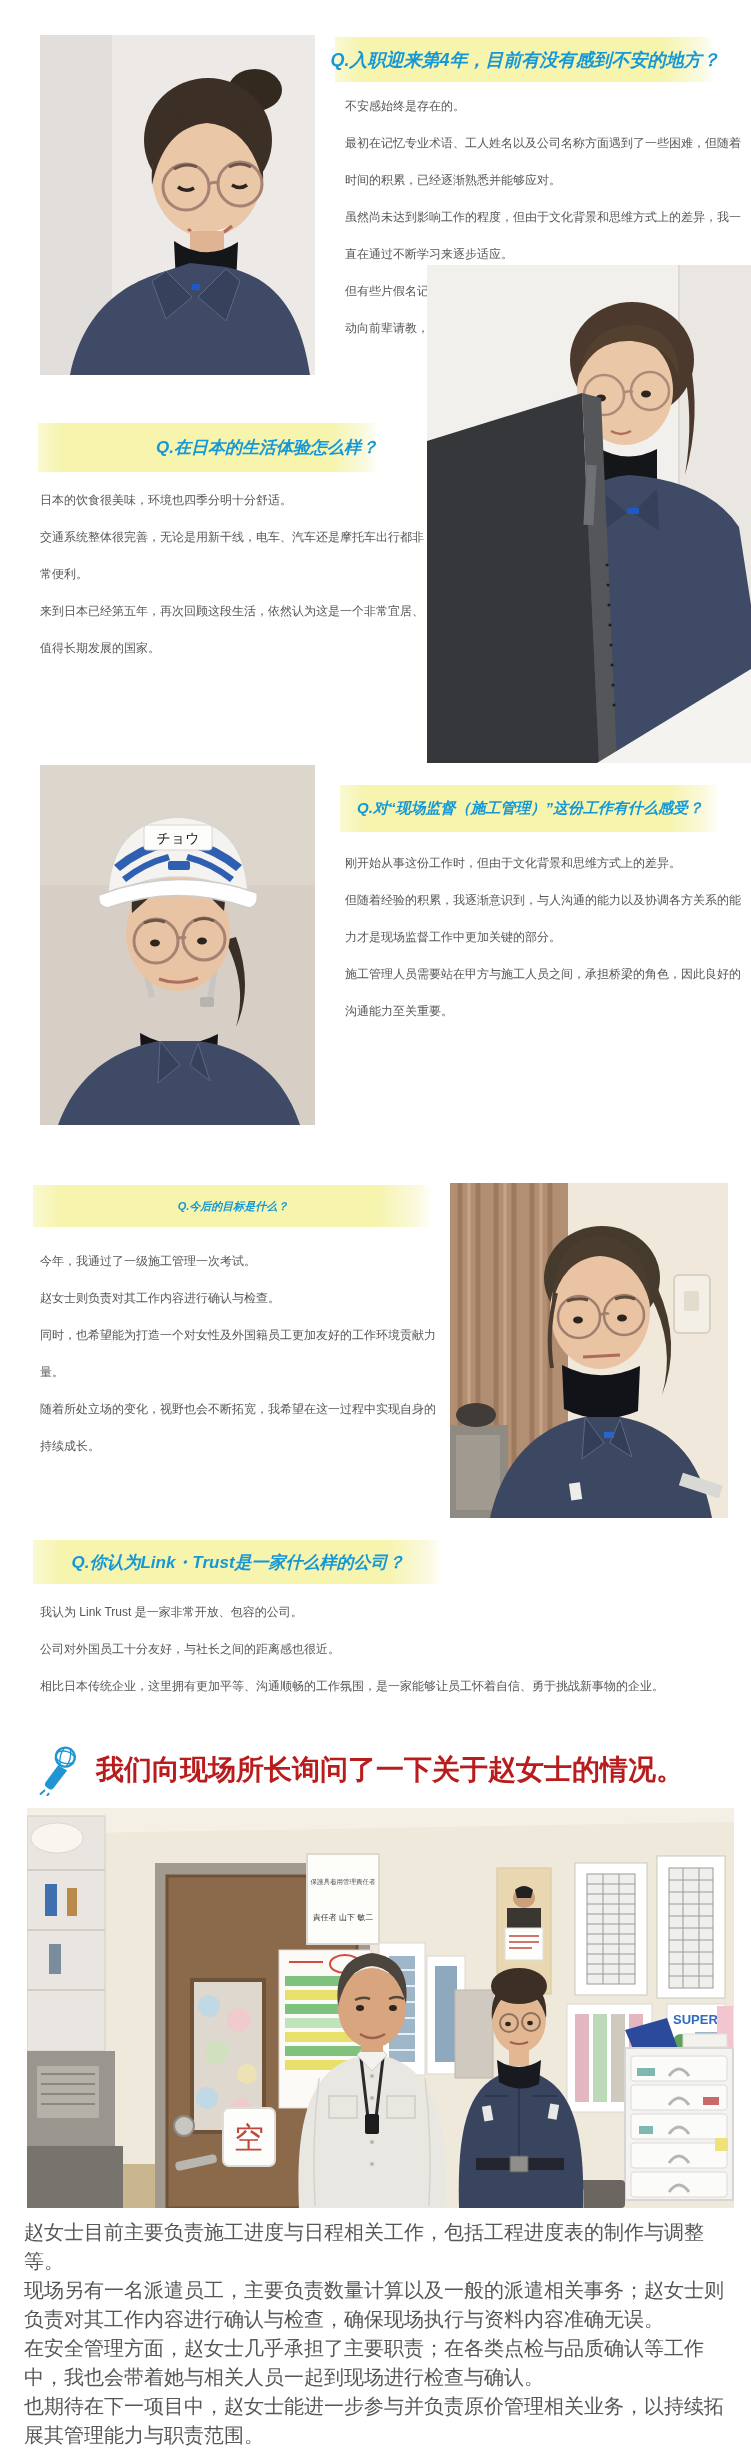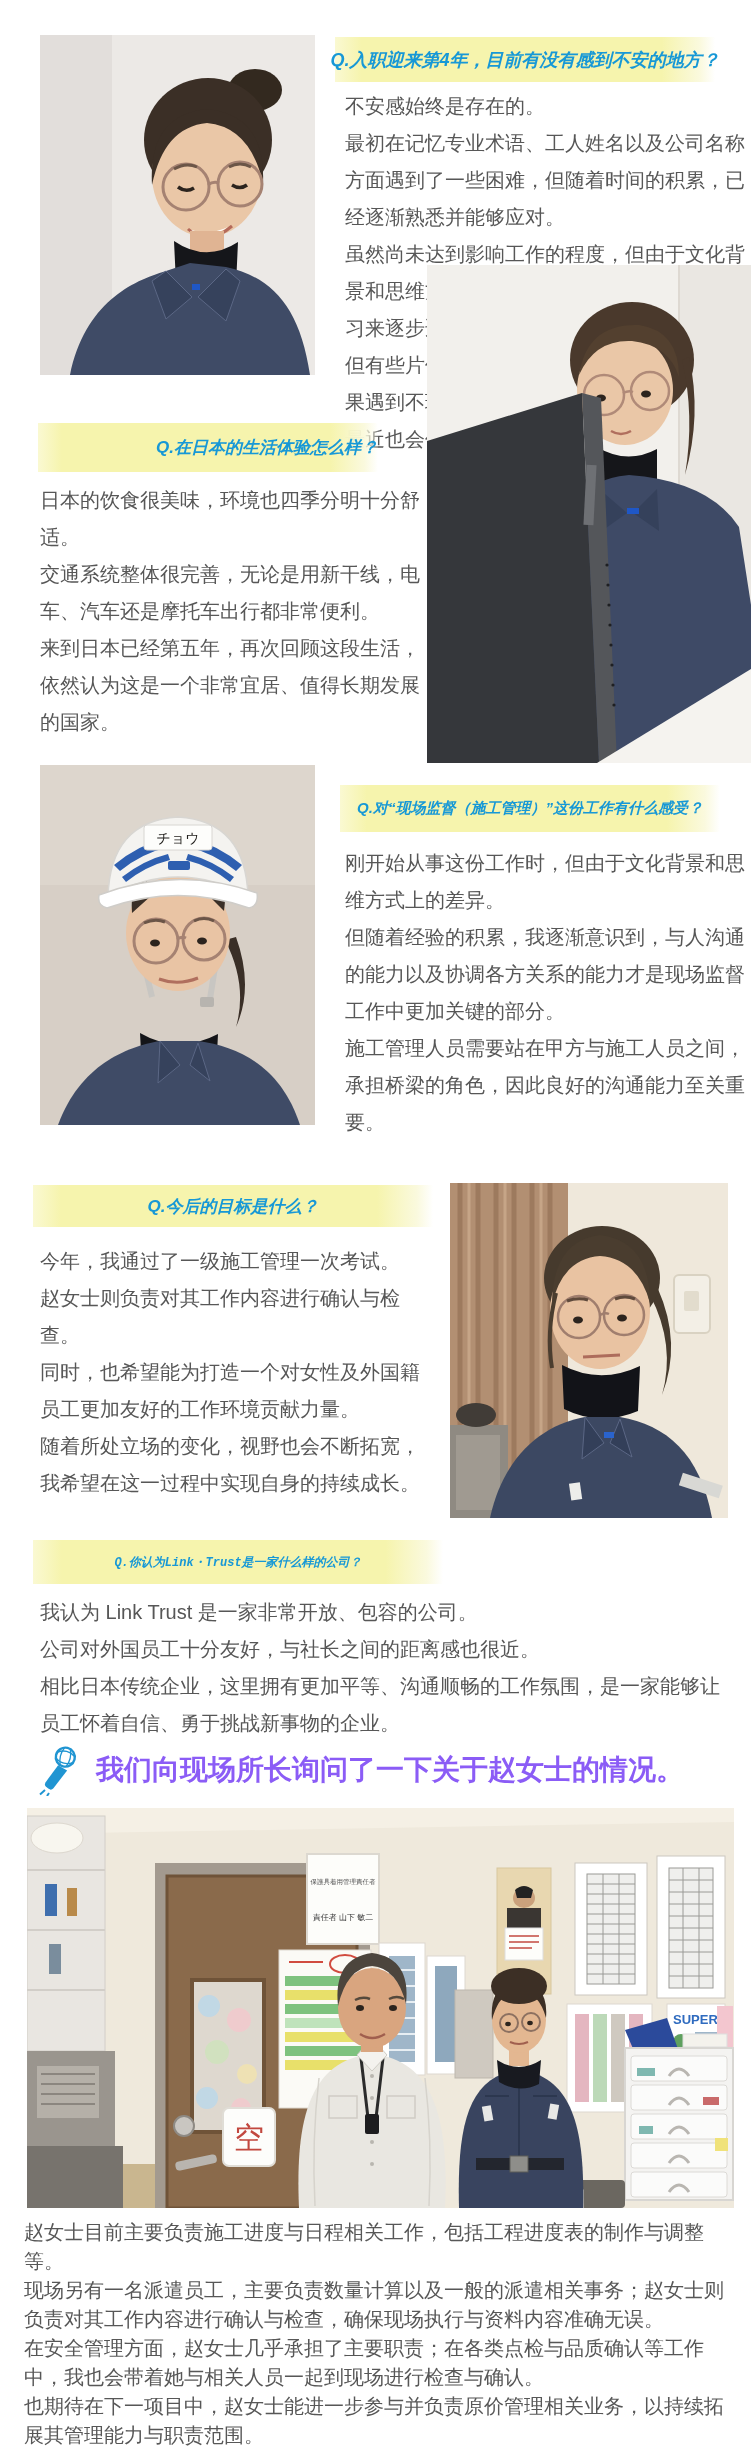"不安感始终是存在的。" .answer { font-size: 20px -> 12px }
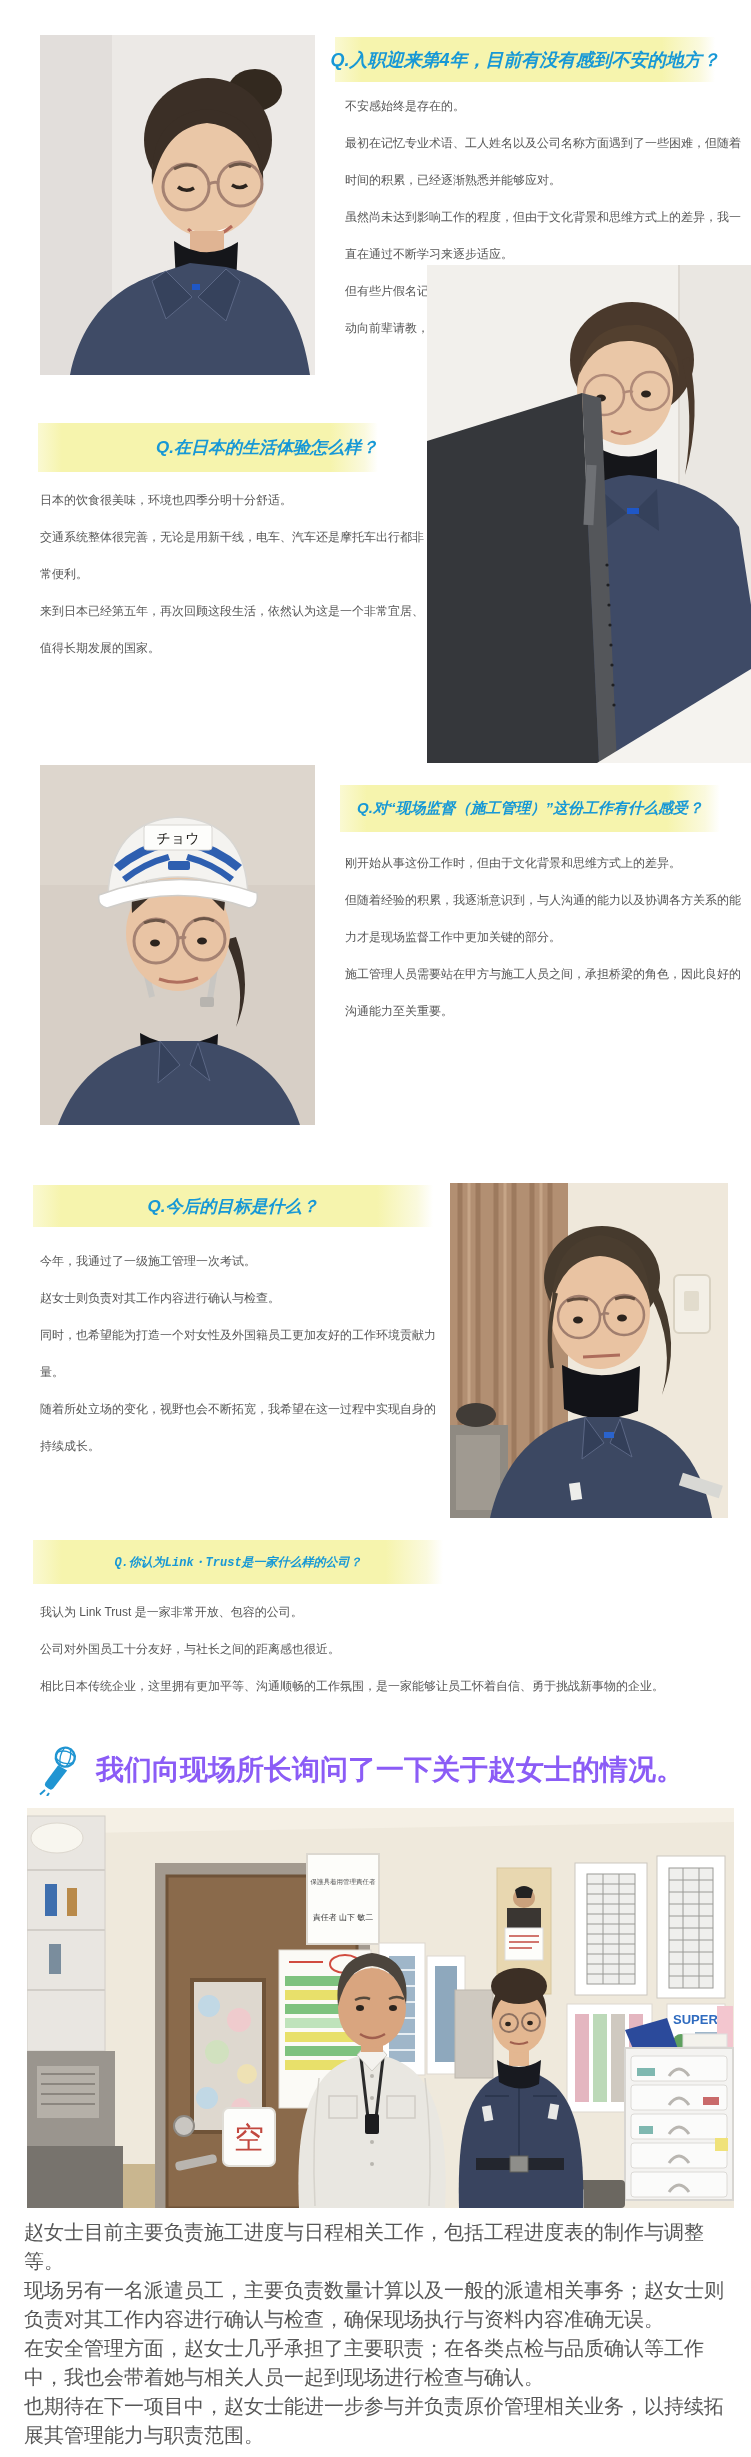"Q.今后的目标是什么？" span.qtext { font-size: 17px -> 11px }
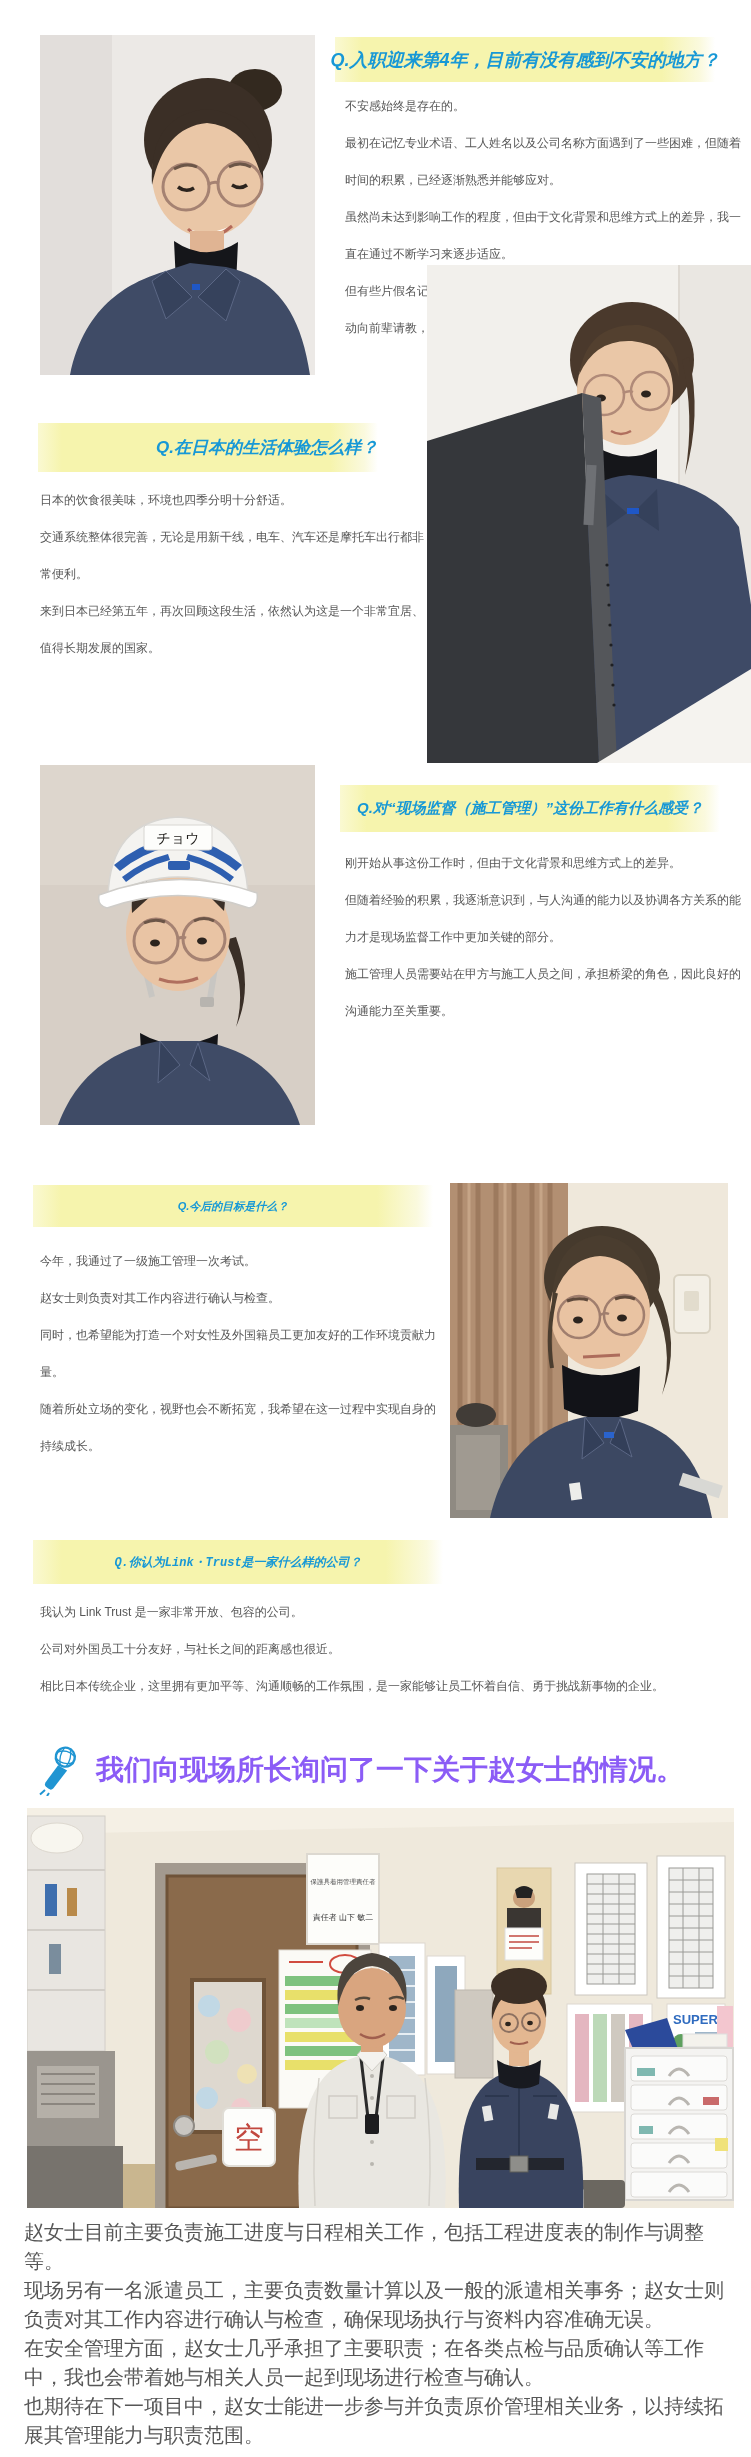"Q.你认为Link・Trust是一家什么样的公司？" span.qtext { font-family: Liberation Mono, monospace -> none; font-size: 12px -> 17px }
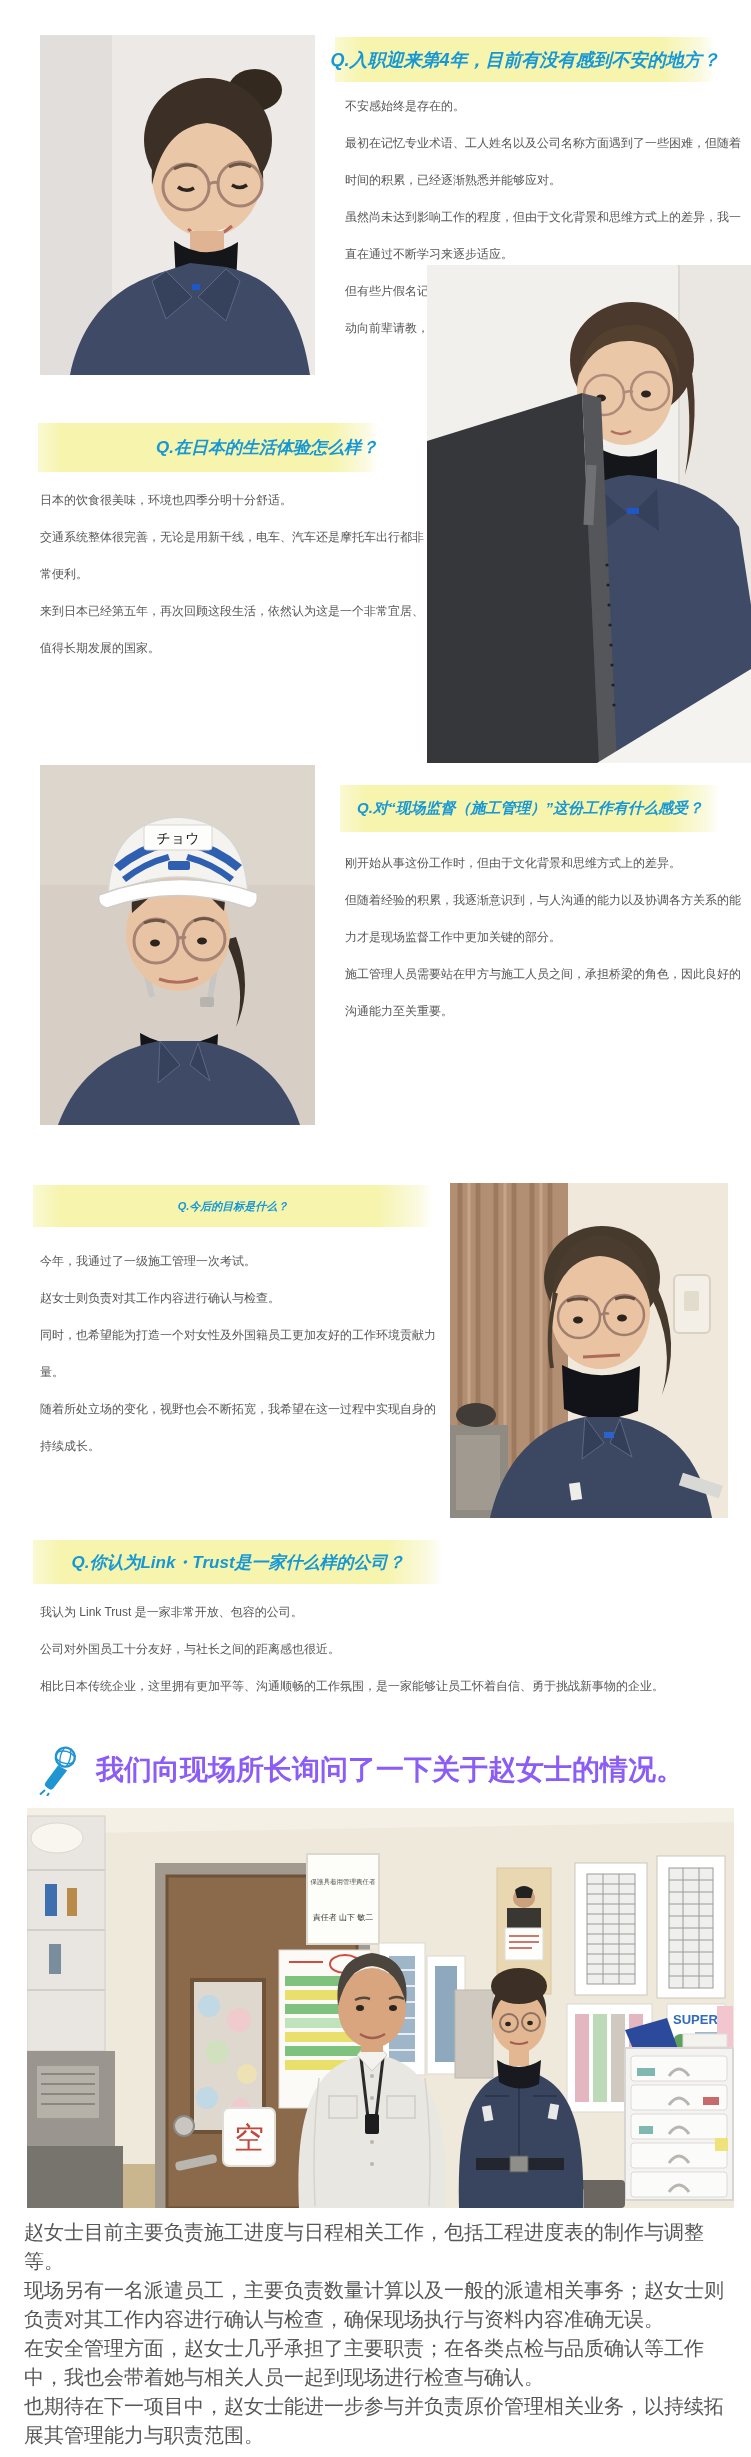"我们向现场所长询问了一下关于赵女士的情况。" .headline-text { color: #8b5cf6 -> #b91c1c }
